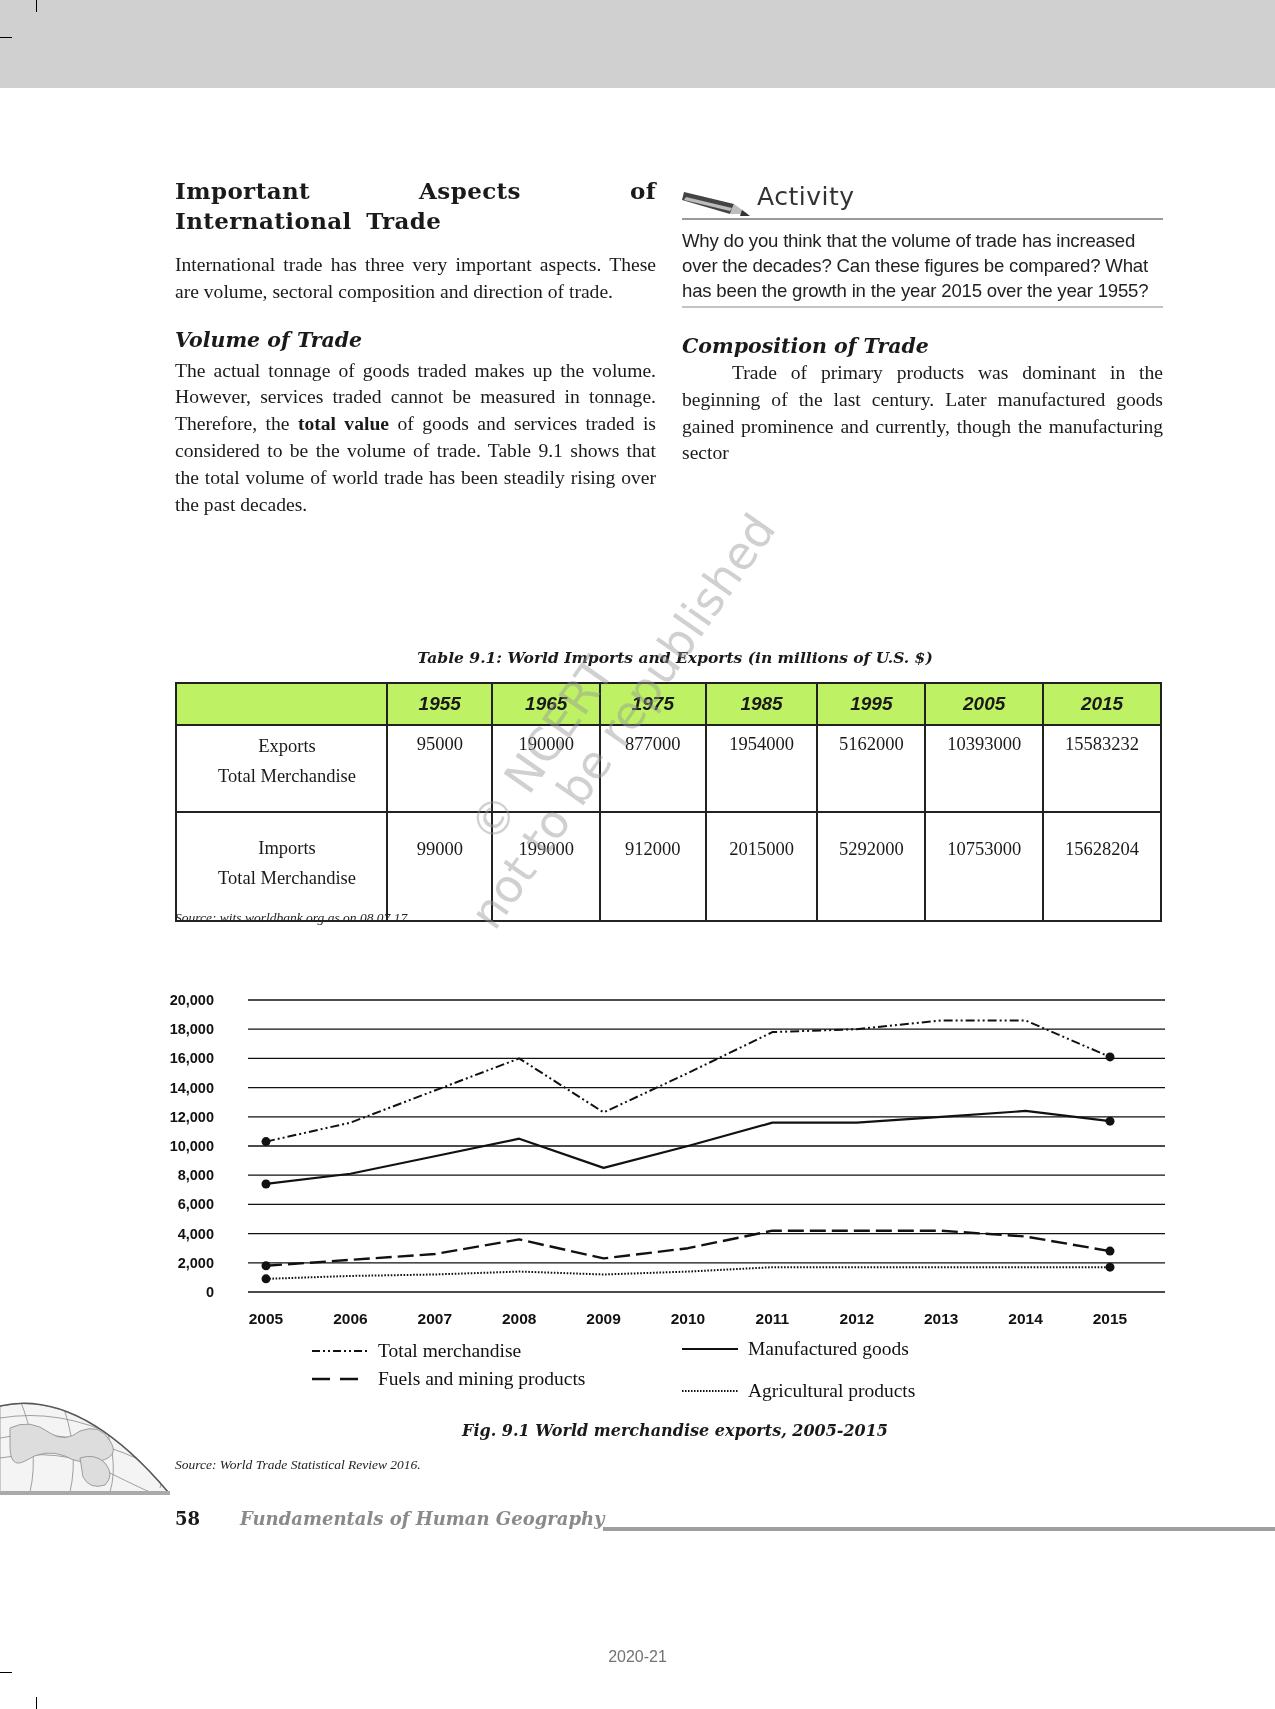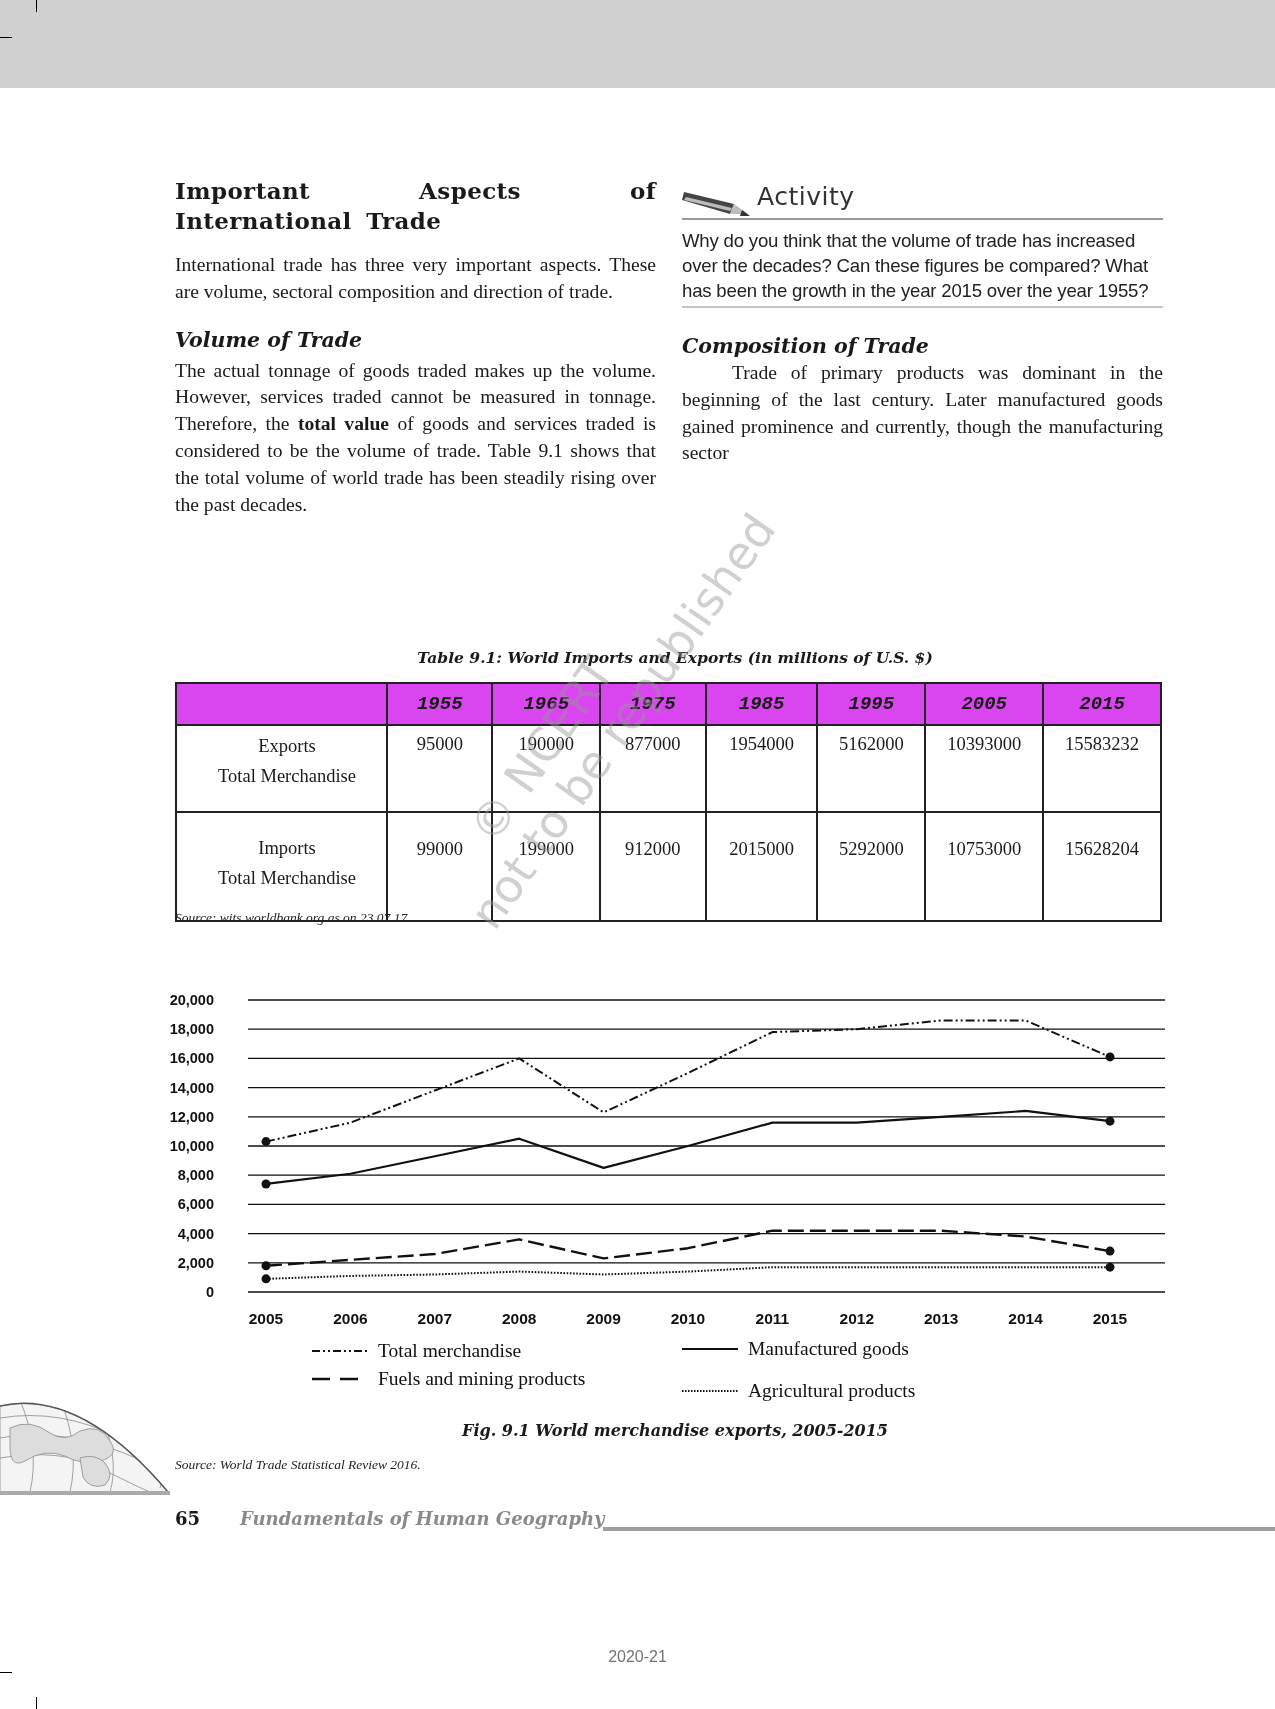"1955" table.data th { background: #d946ef -> #bef264; font-family: Liberation Mono, monospace -> Liberation Sans, sans-serif }
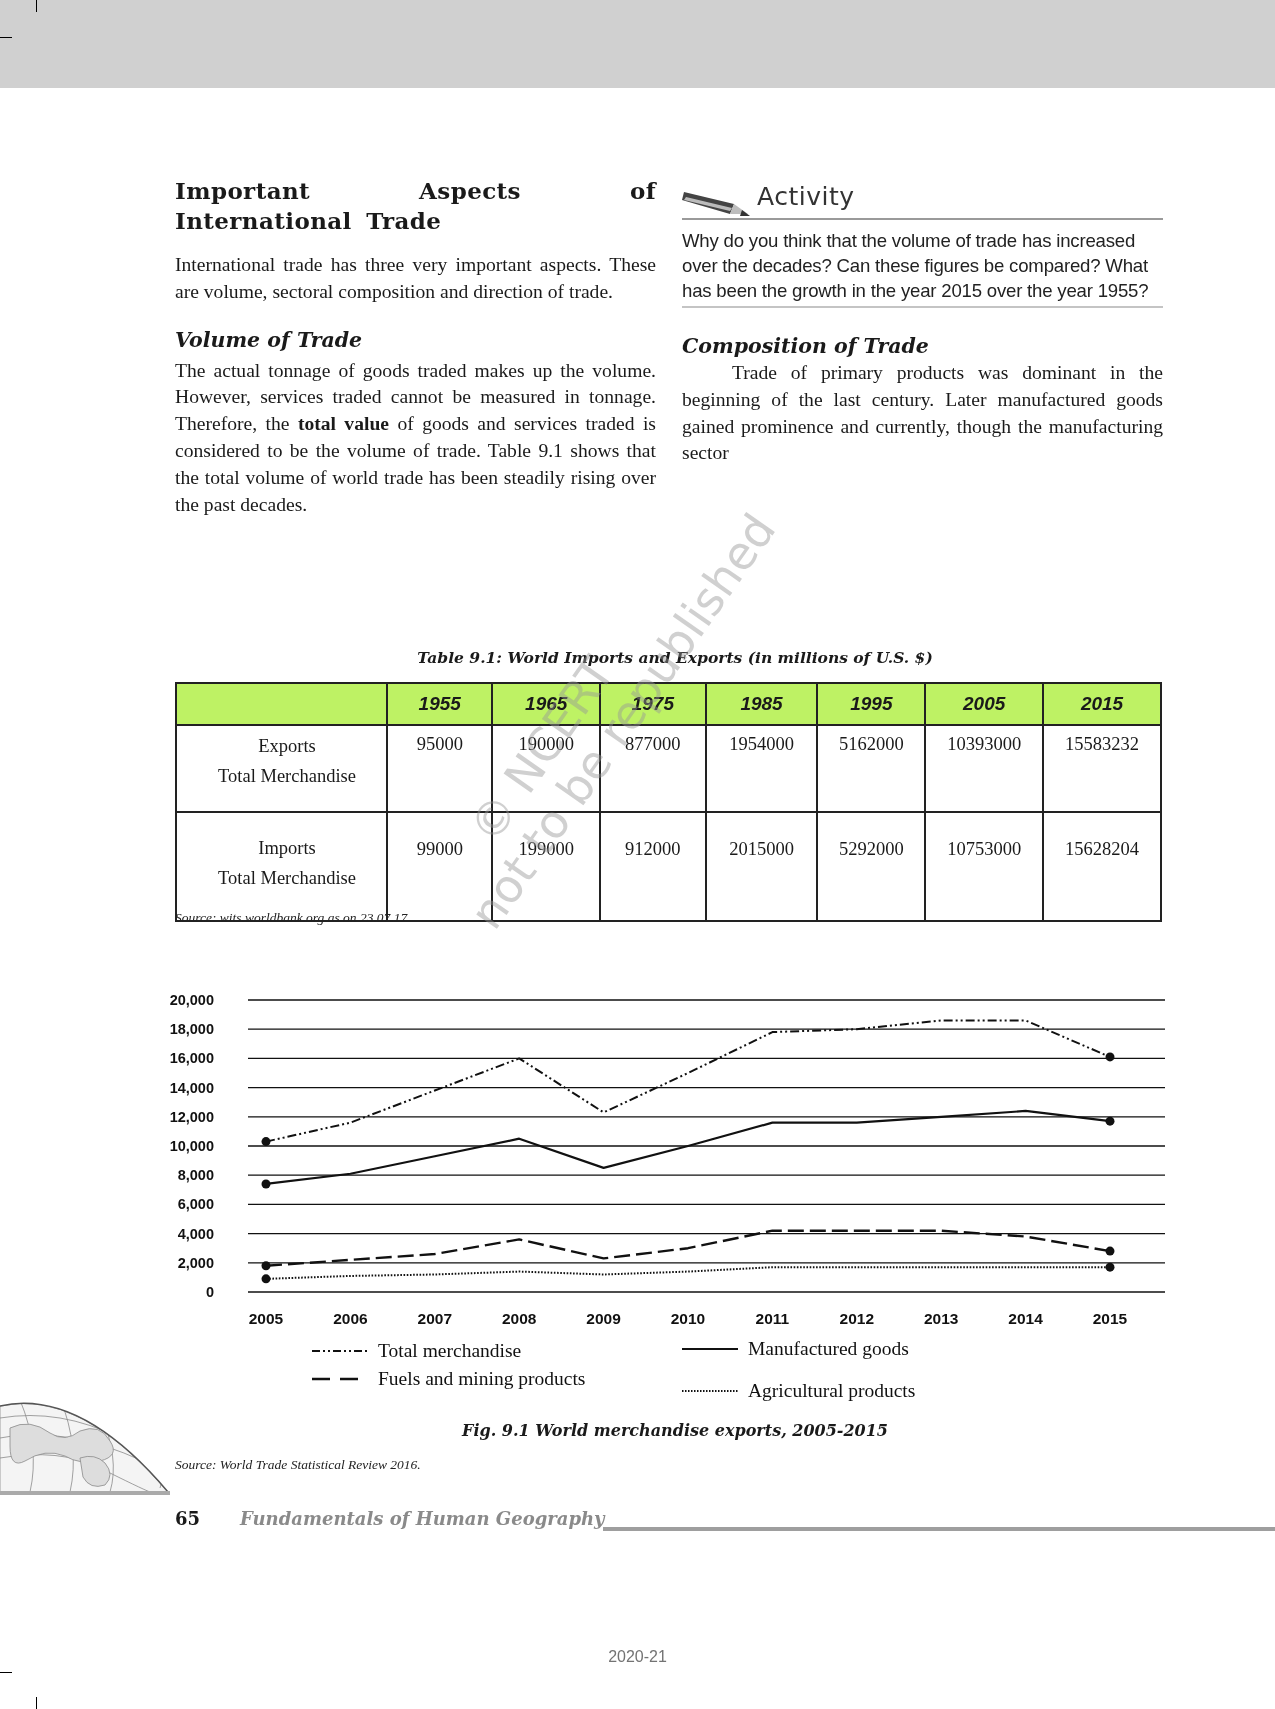"Source: wits.worldbank.org as on" div.source { text: 23.07.17 -> 08.07.17 }
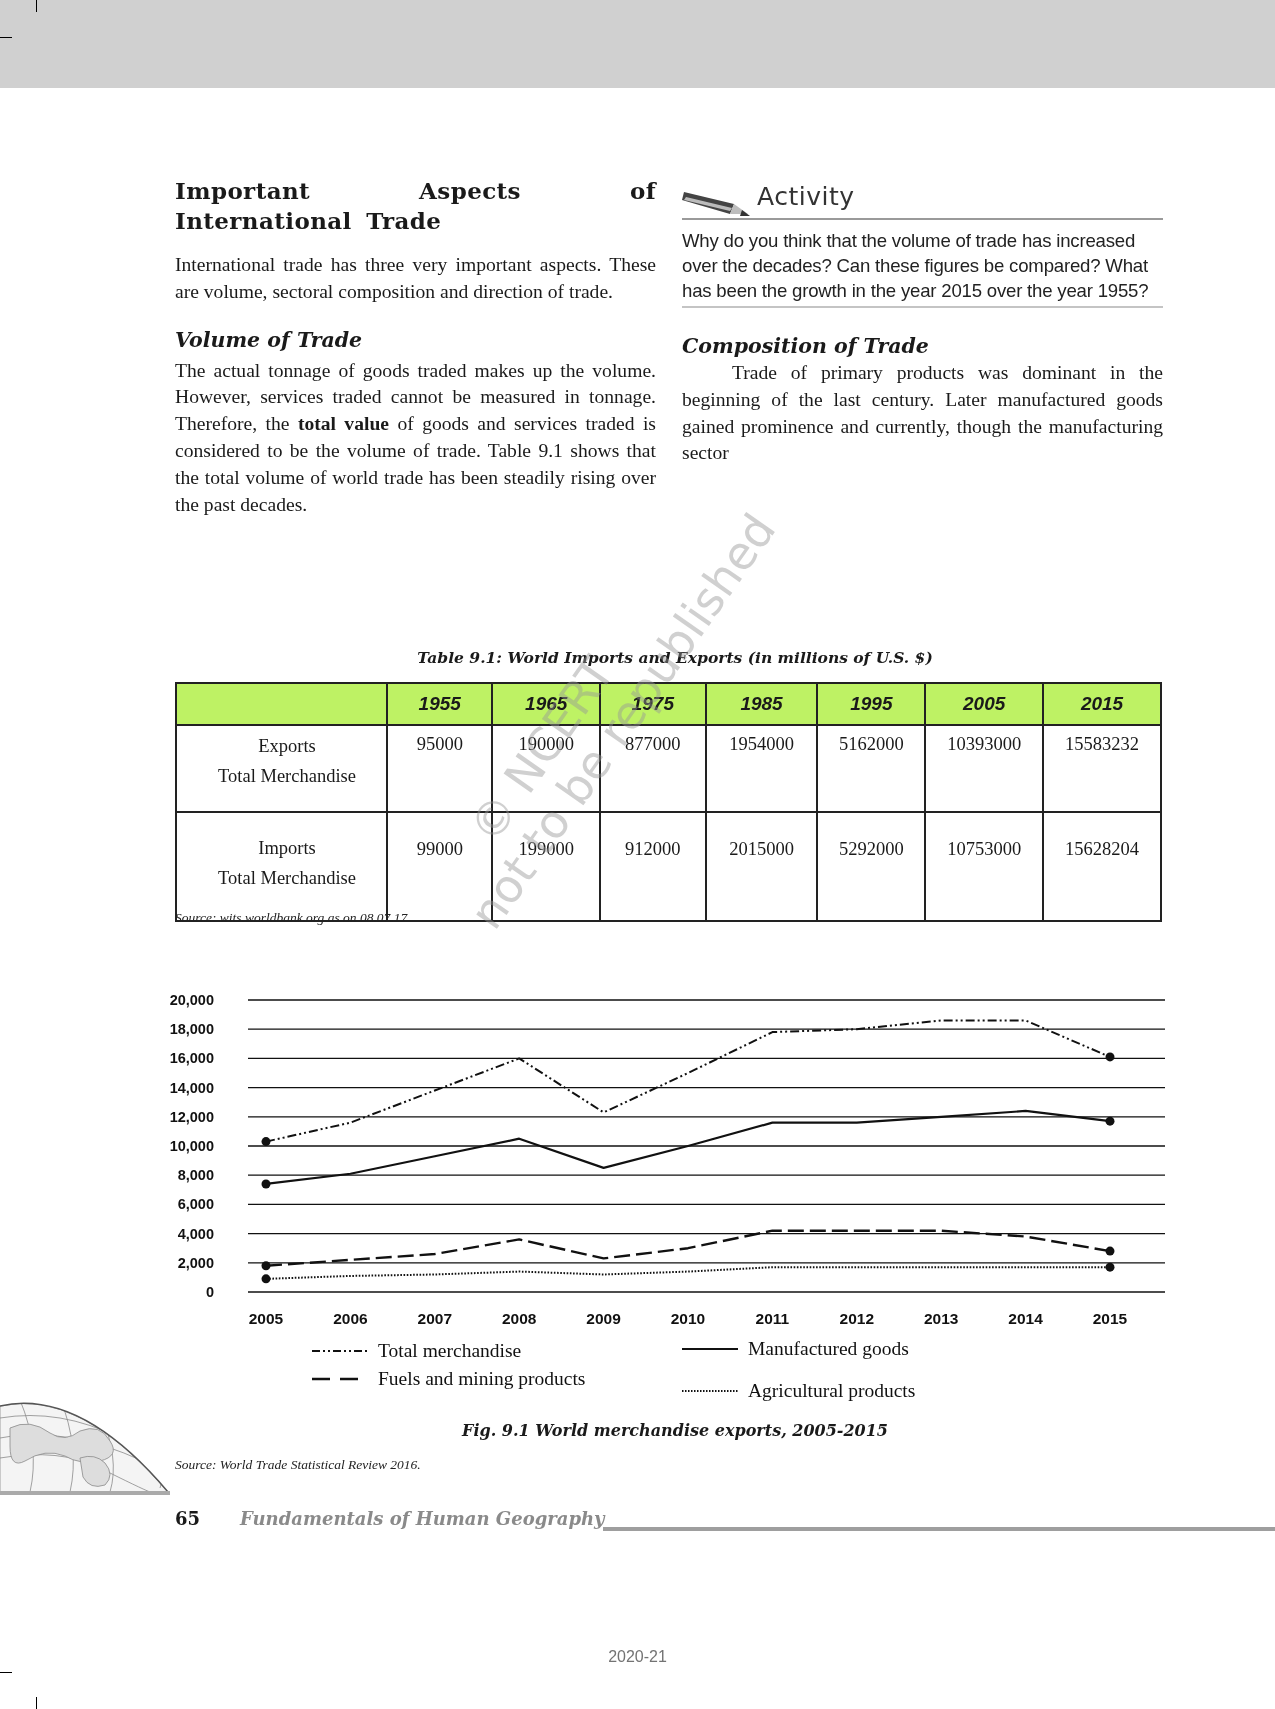"65" span.page-num { text: 65 -> 58 }
